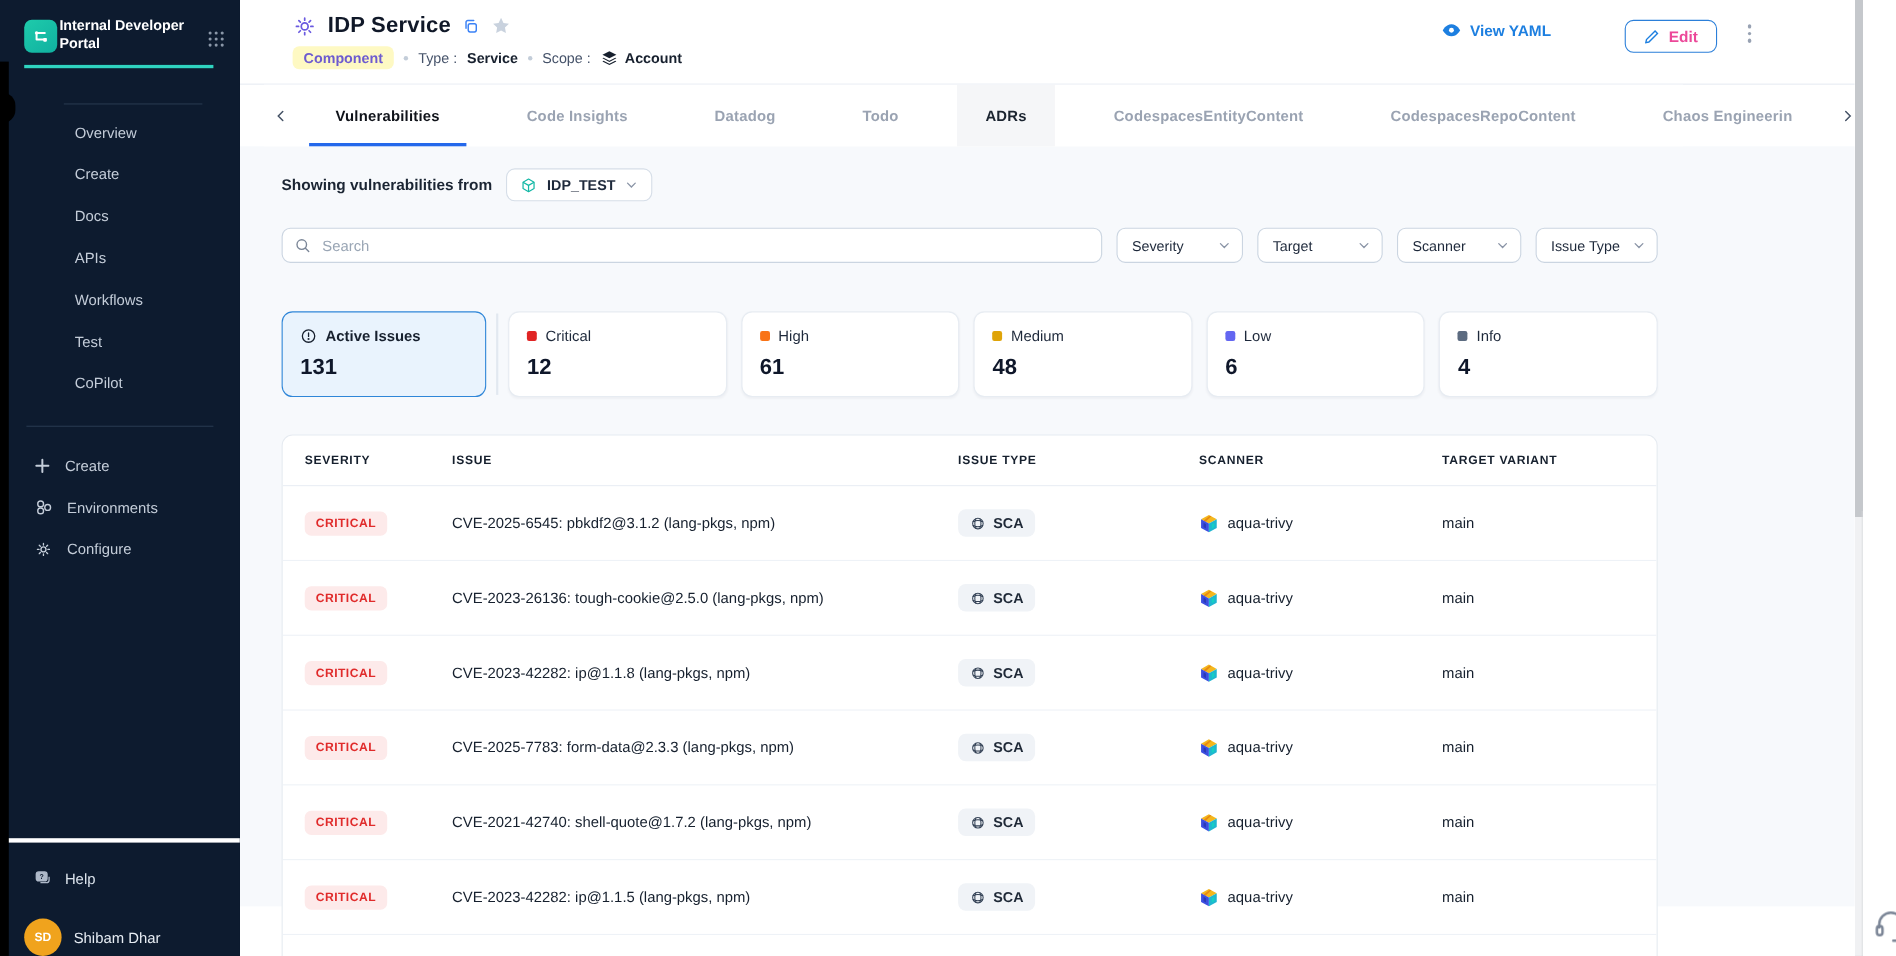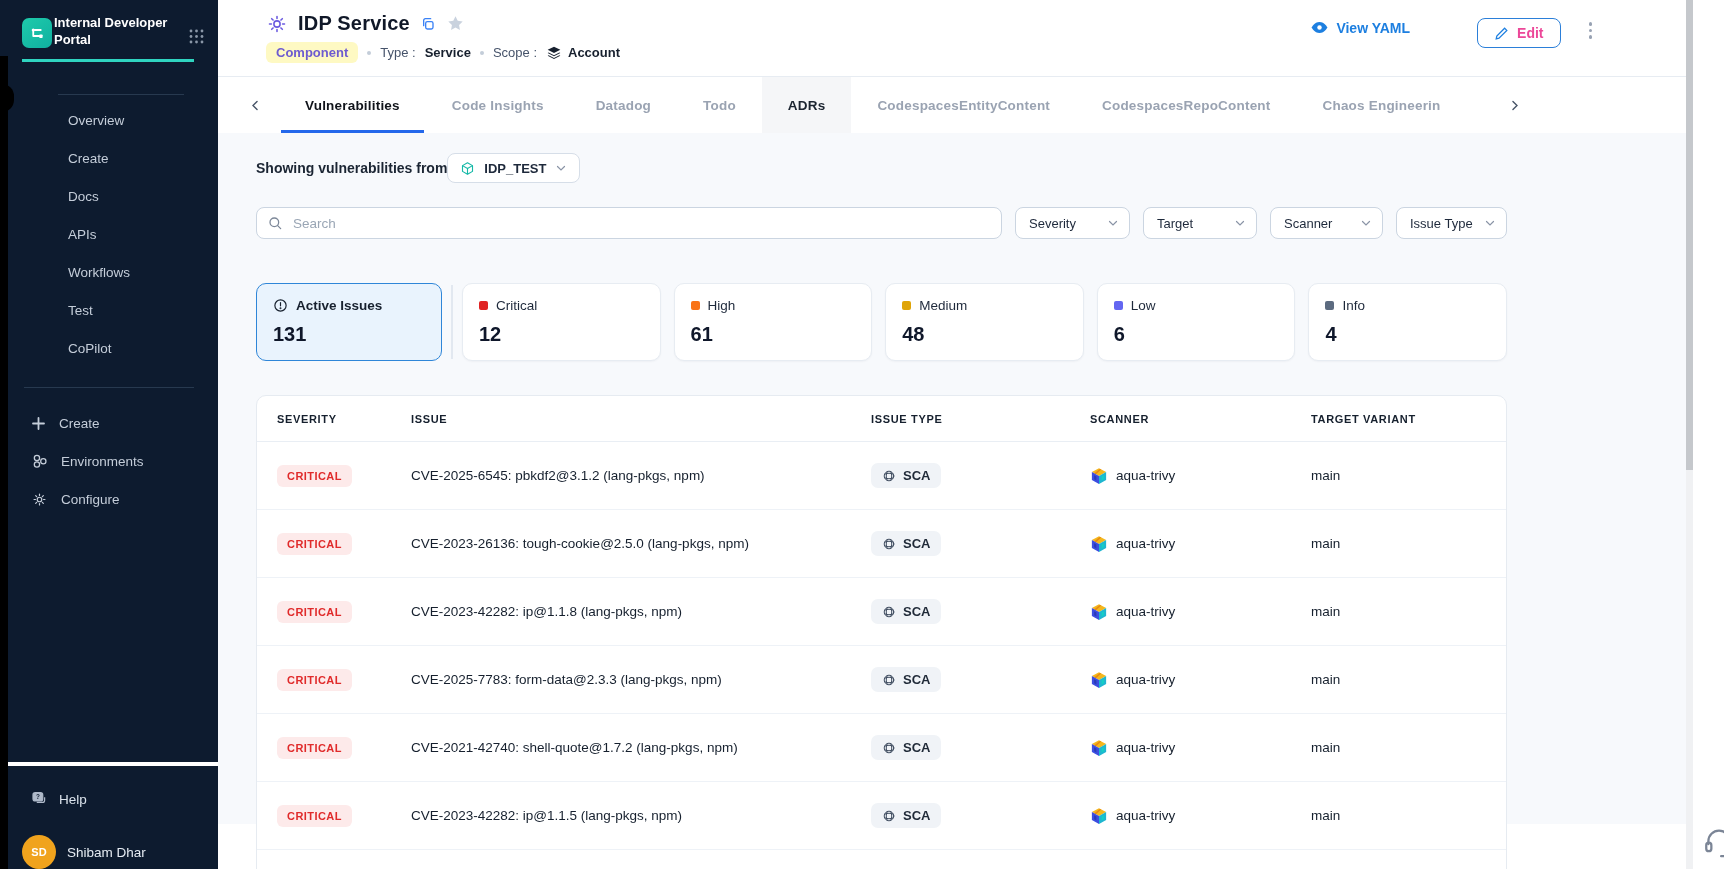"Vulnerabilities" .tabs { gap: none -> 27px }
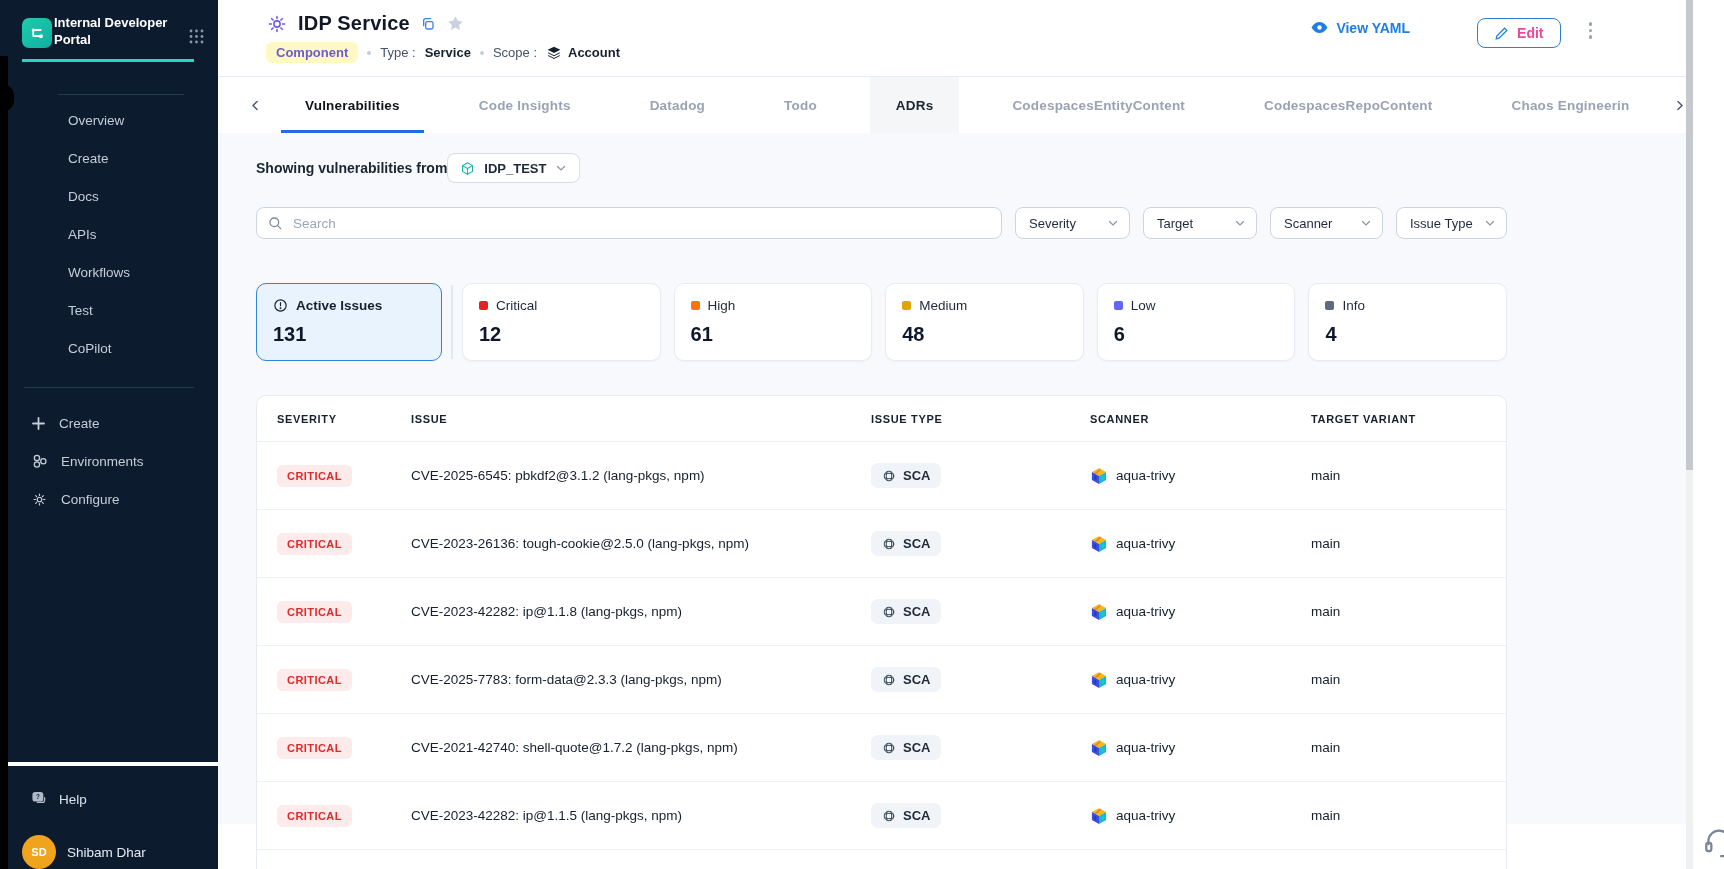"Showing vulnerabilities from" .showing-row { gap: none -> 13px }
